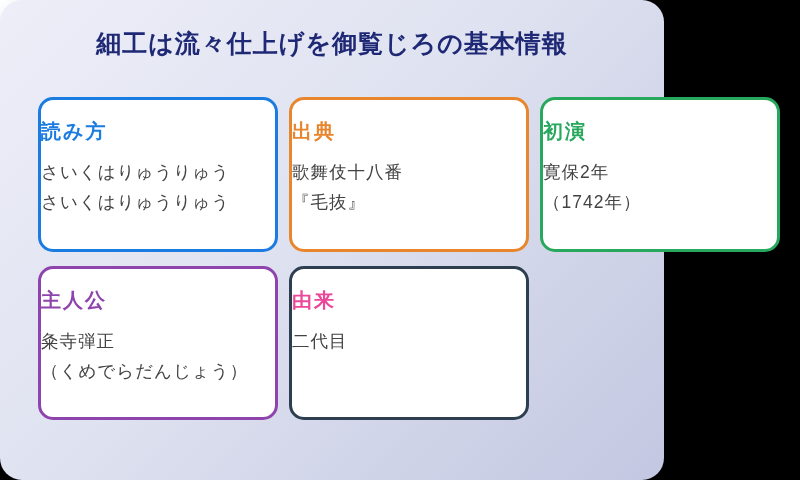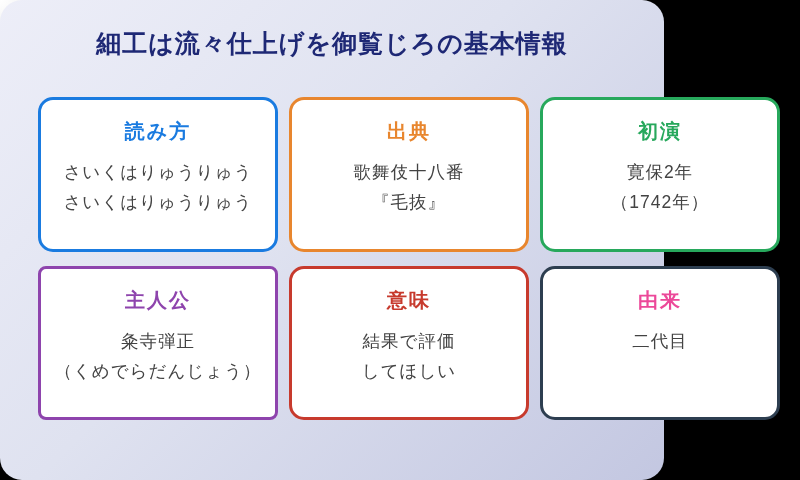"読み方" .card { text-align: center -> none }
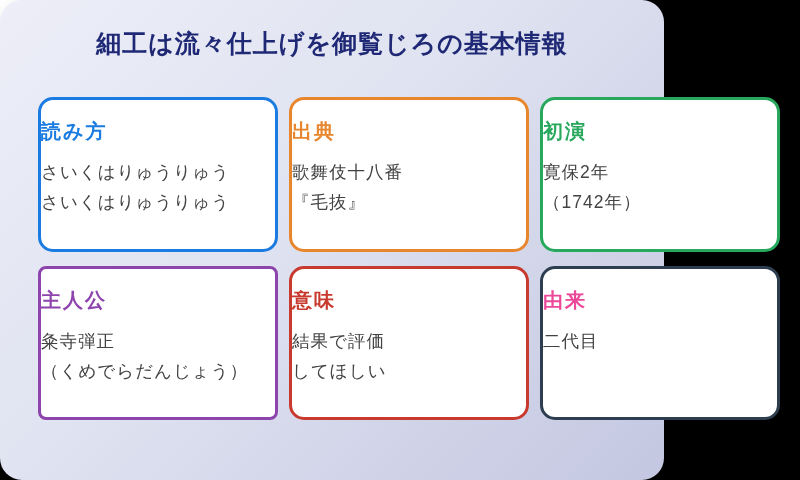"主人公" div.card { border-radius: 8px -> none }
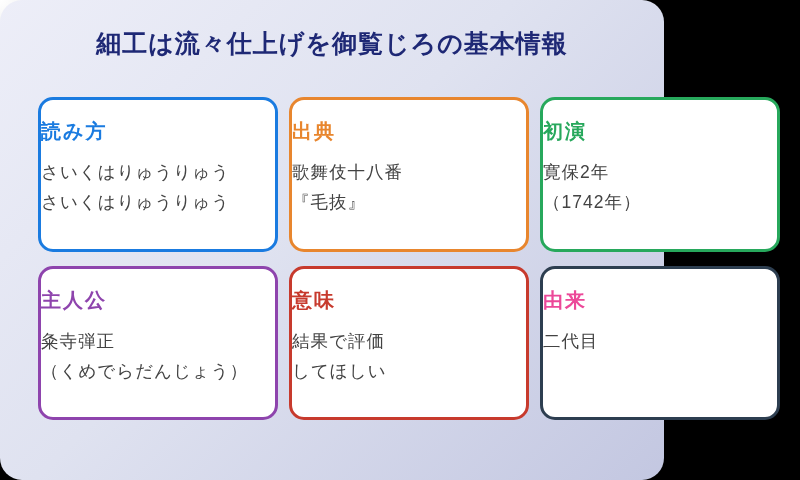"意味" div.card { html: <div> <div>意味</div> <div> <span>結果で評価</span> <span>してほしい</span> </div> </div> -> none }
